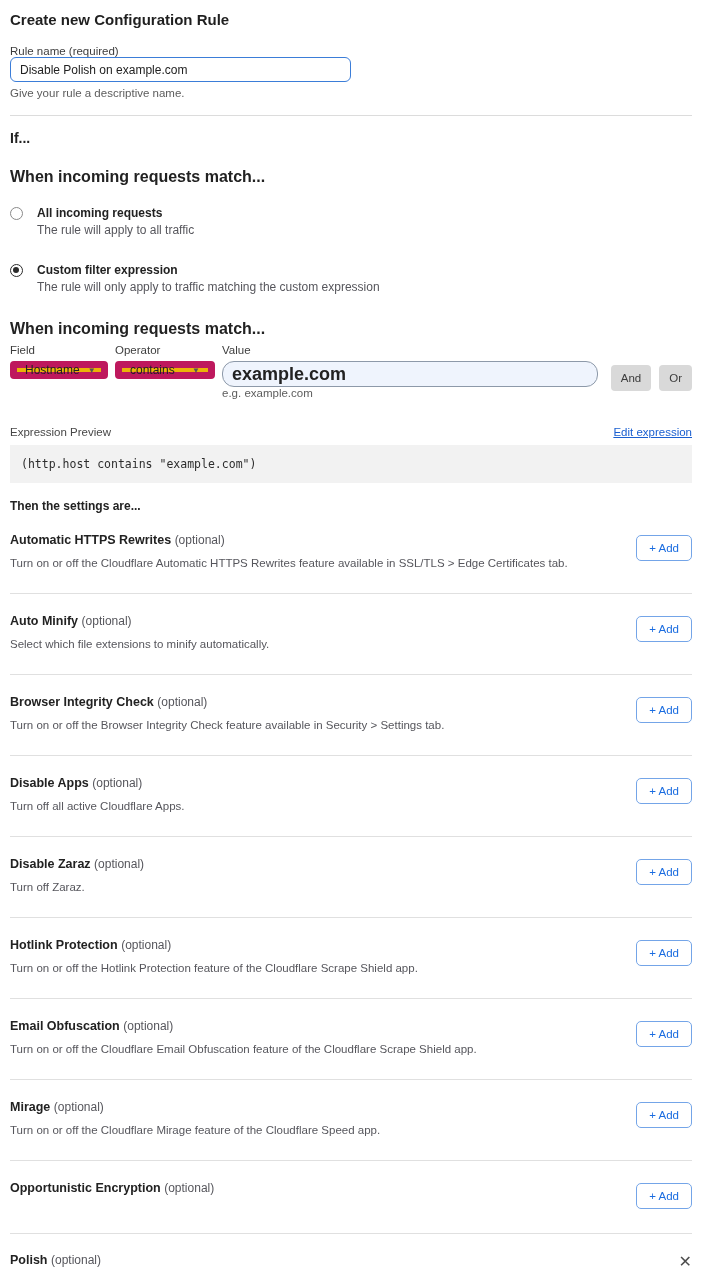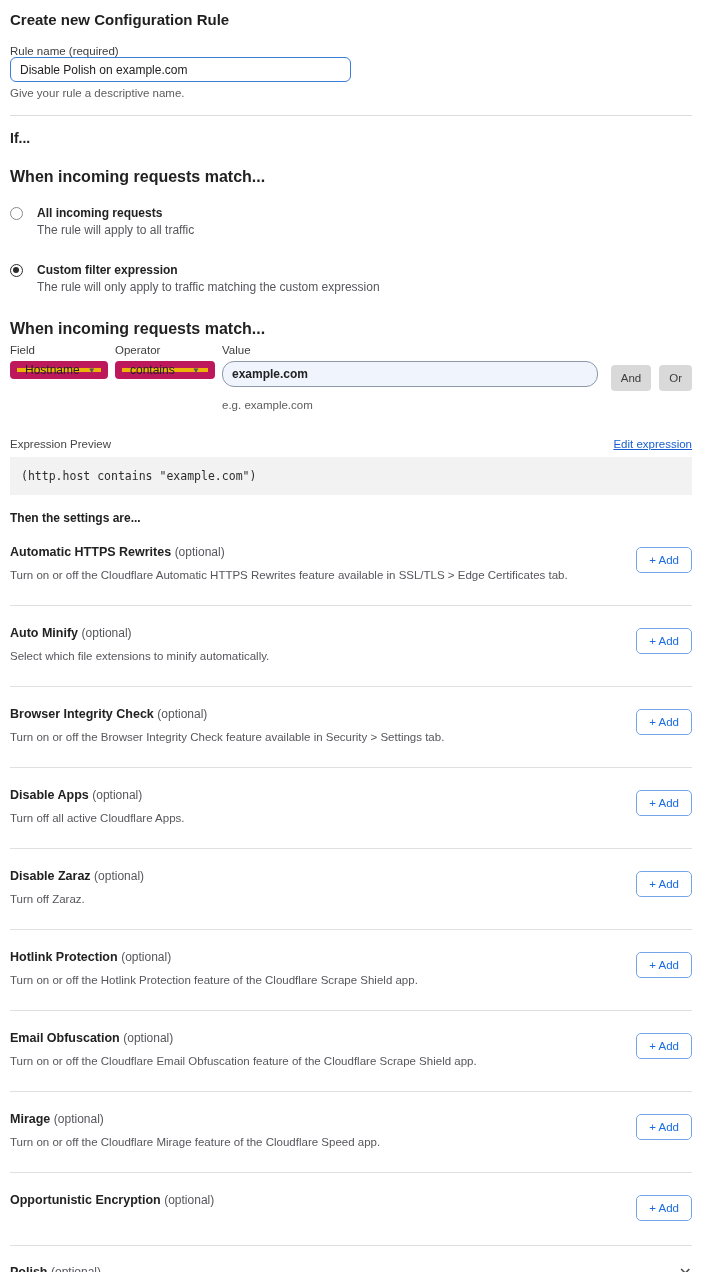"example.com" .value-input { font-size: 12px -> 18px }
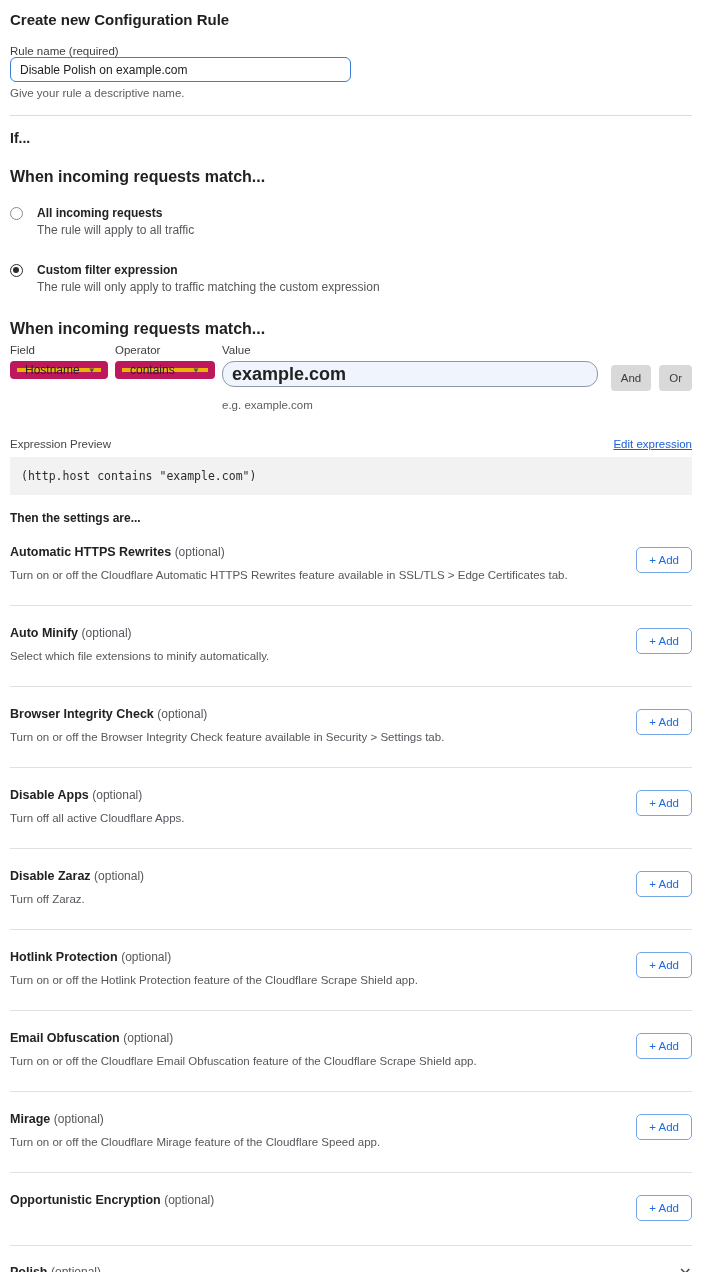"e.g. example.com" .value-hint { margin-top: 12px -> 0 }
